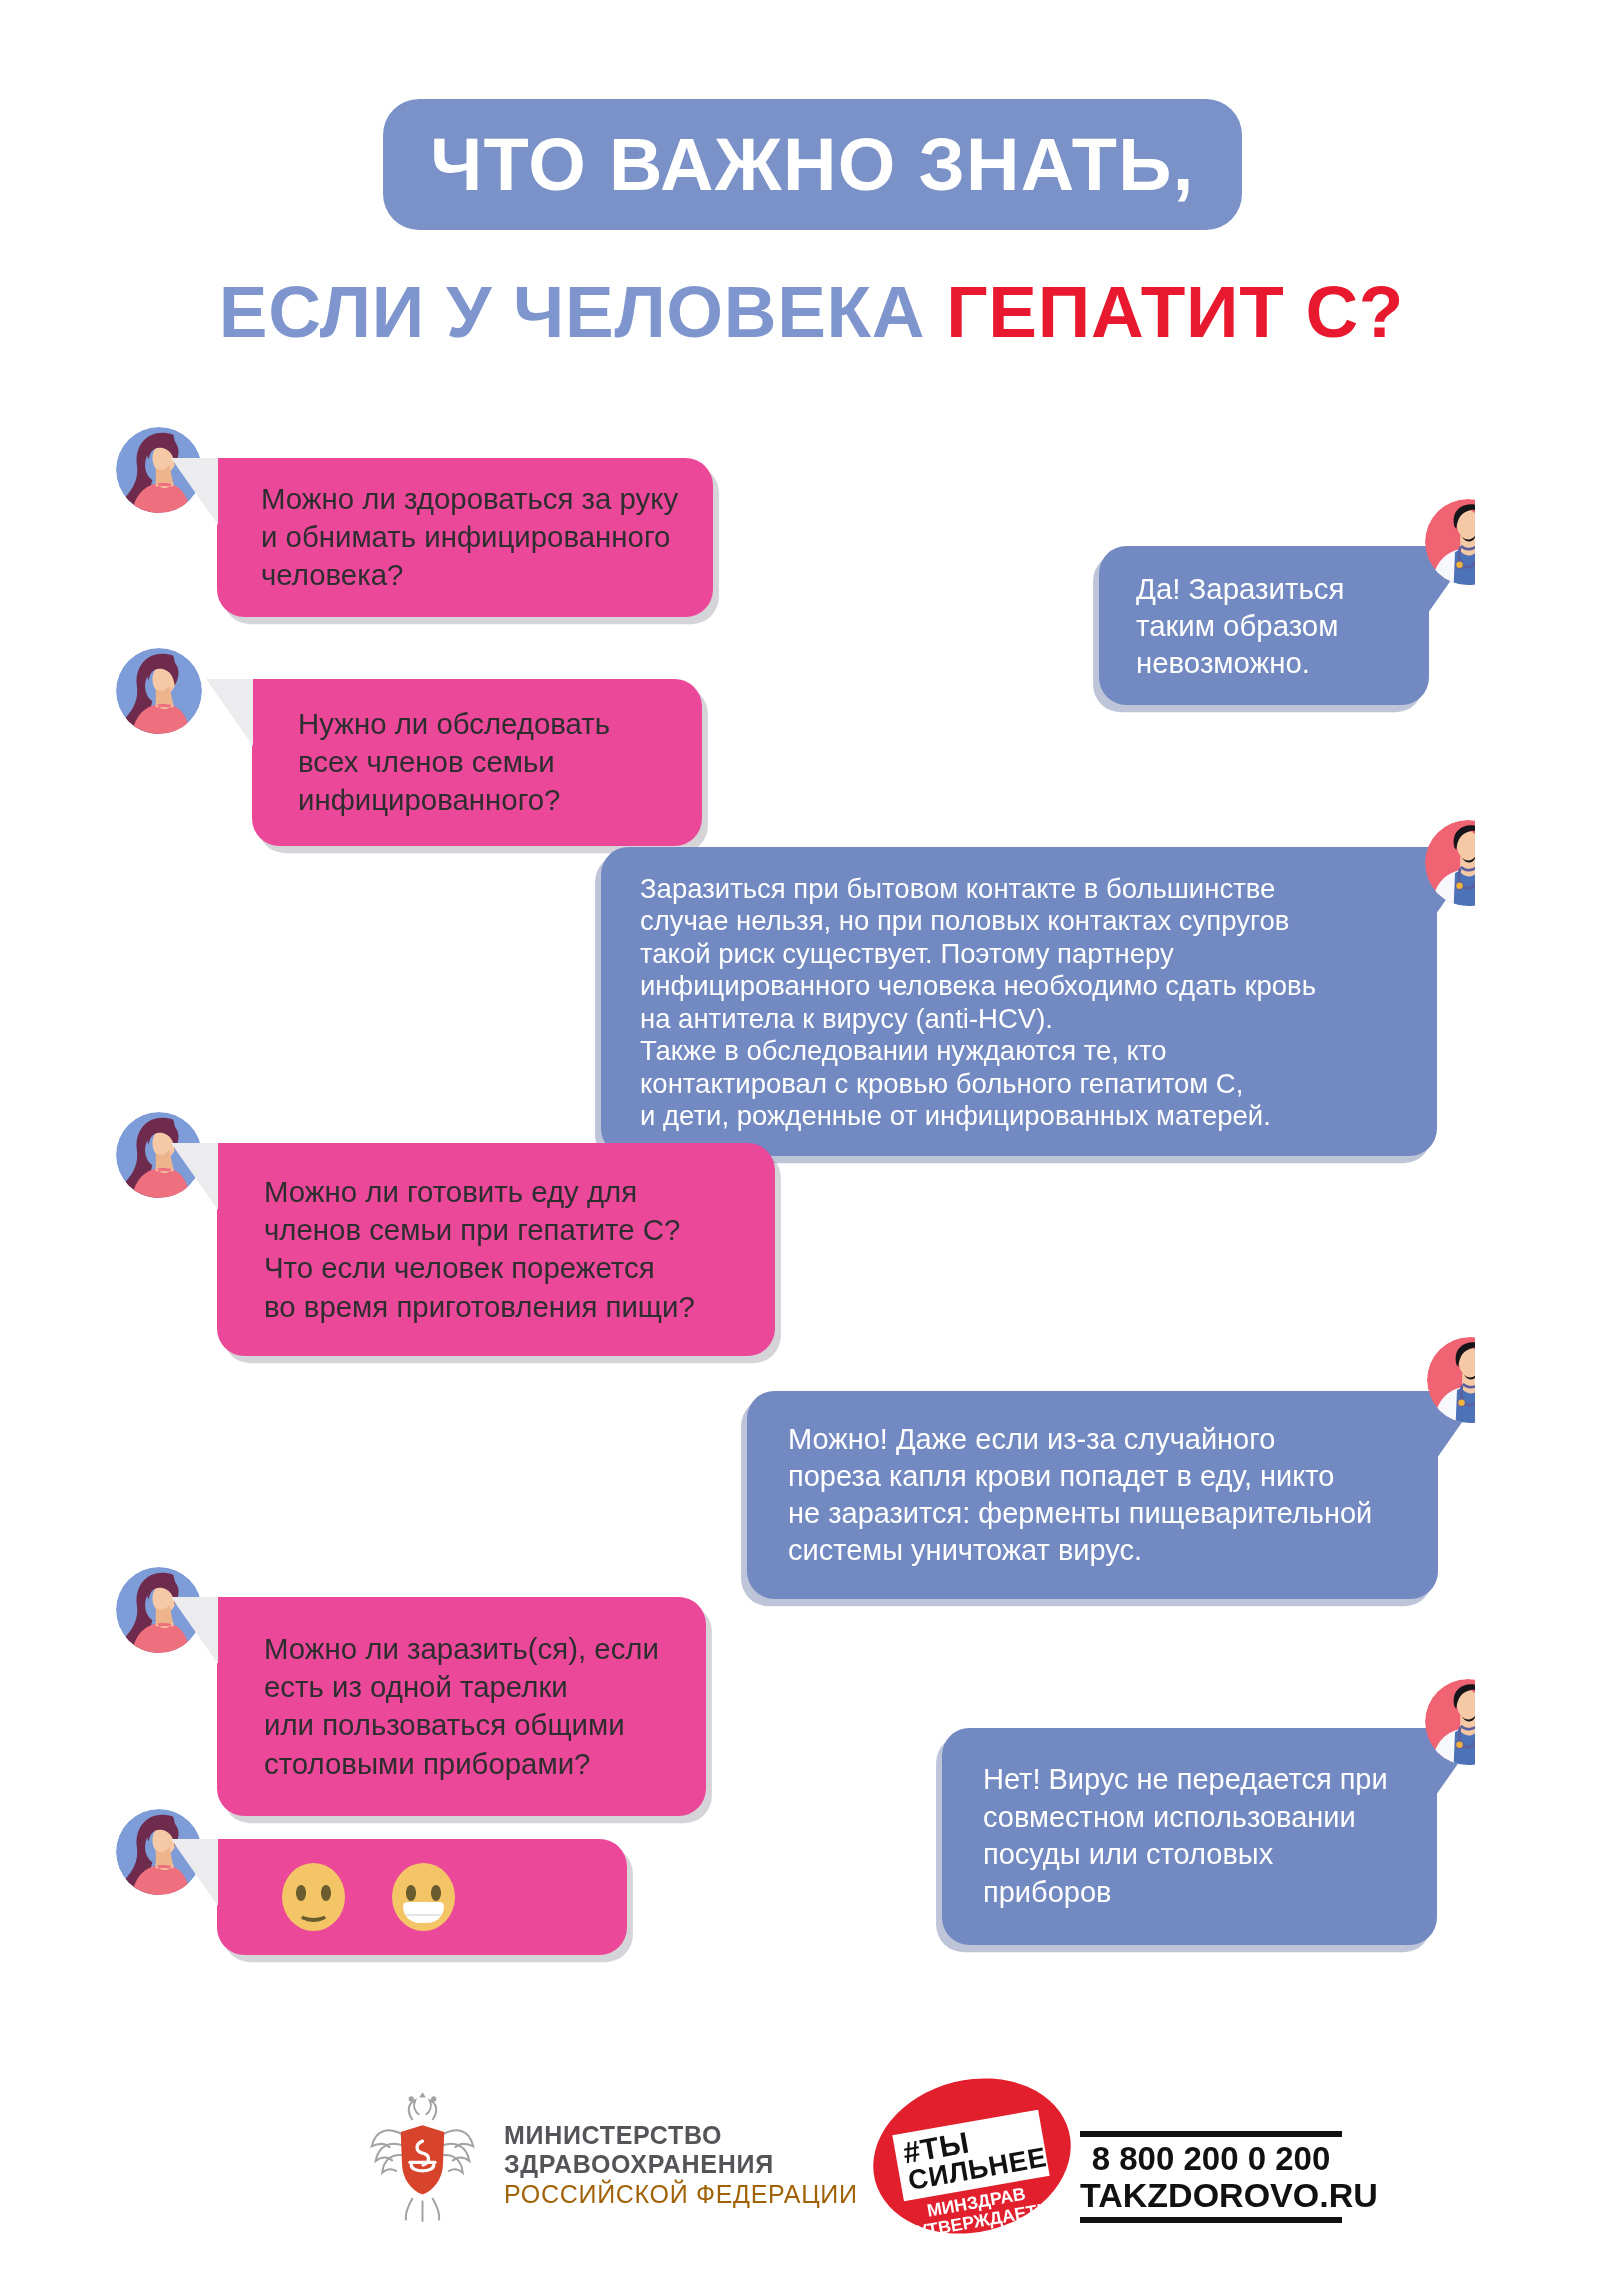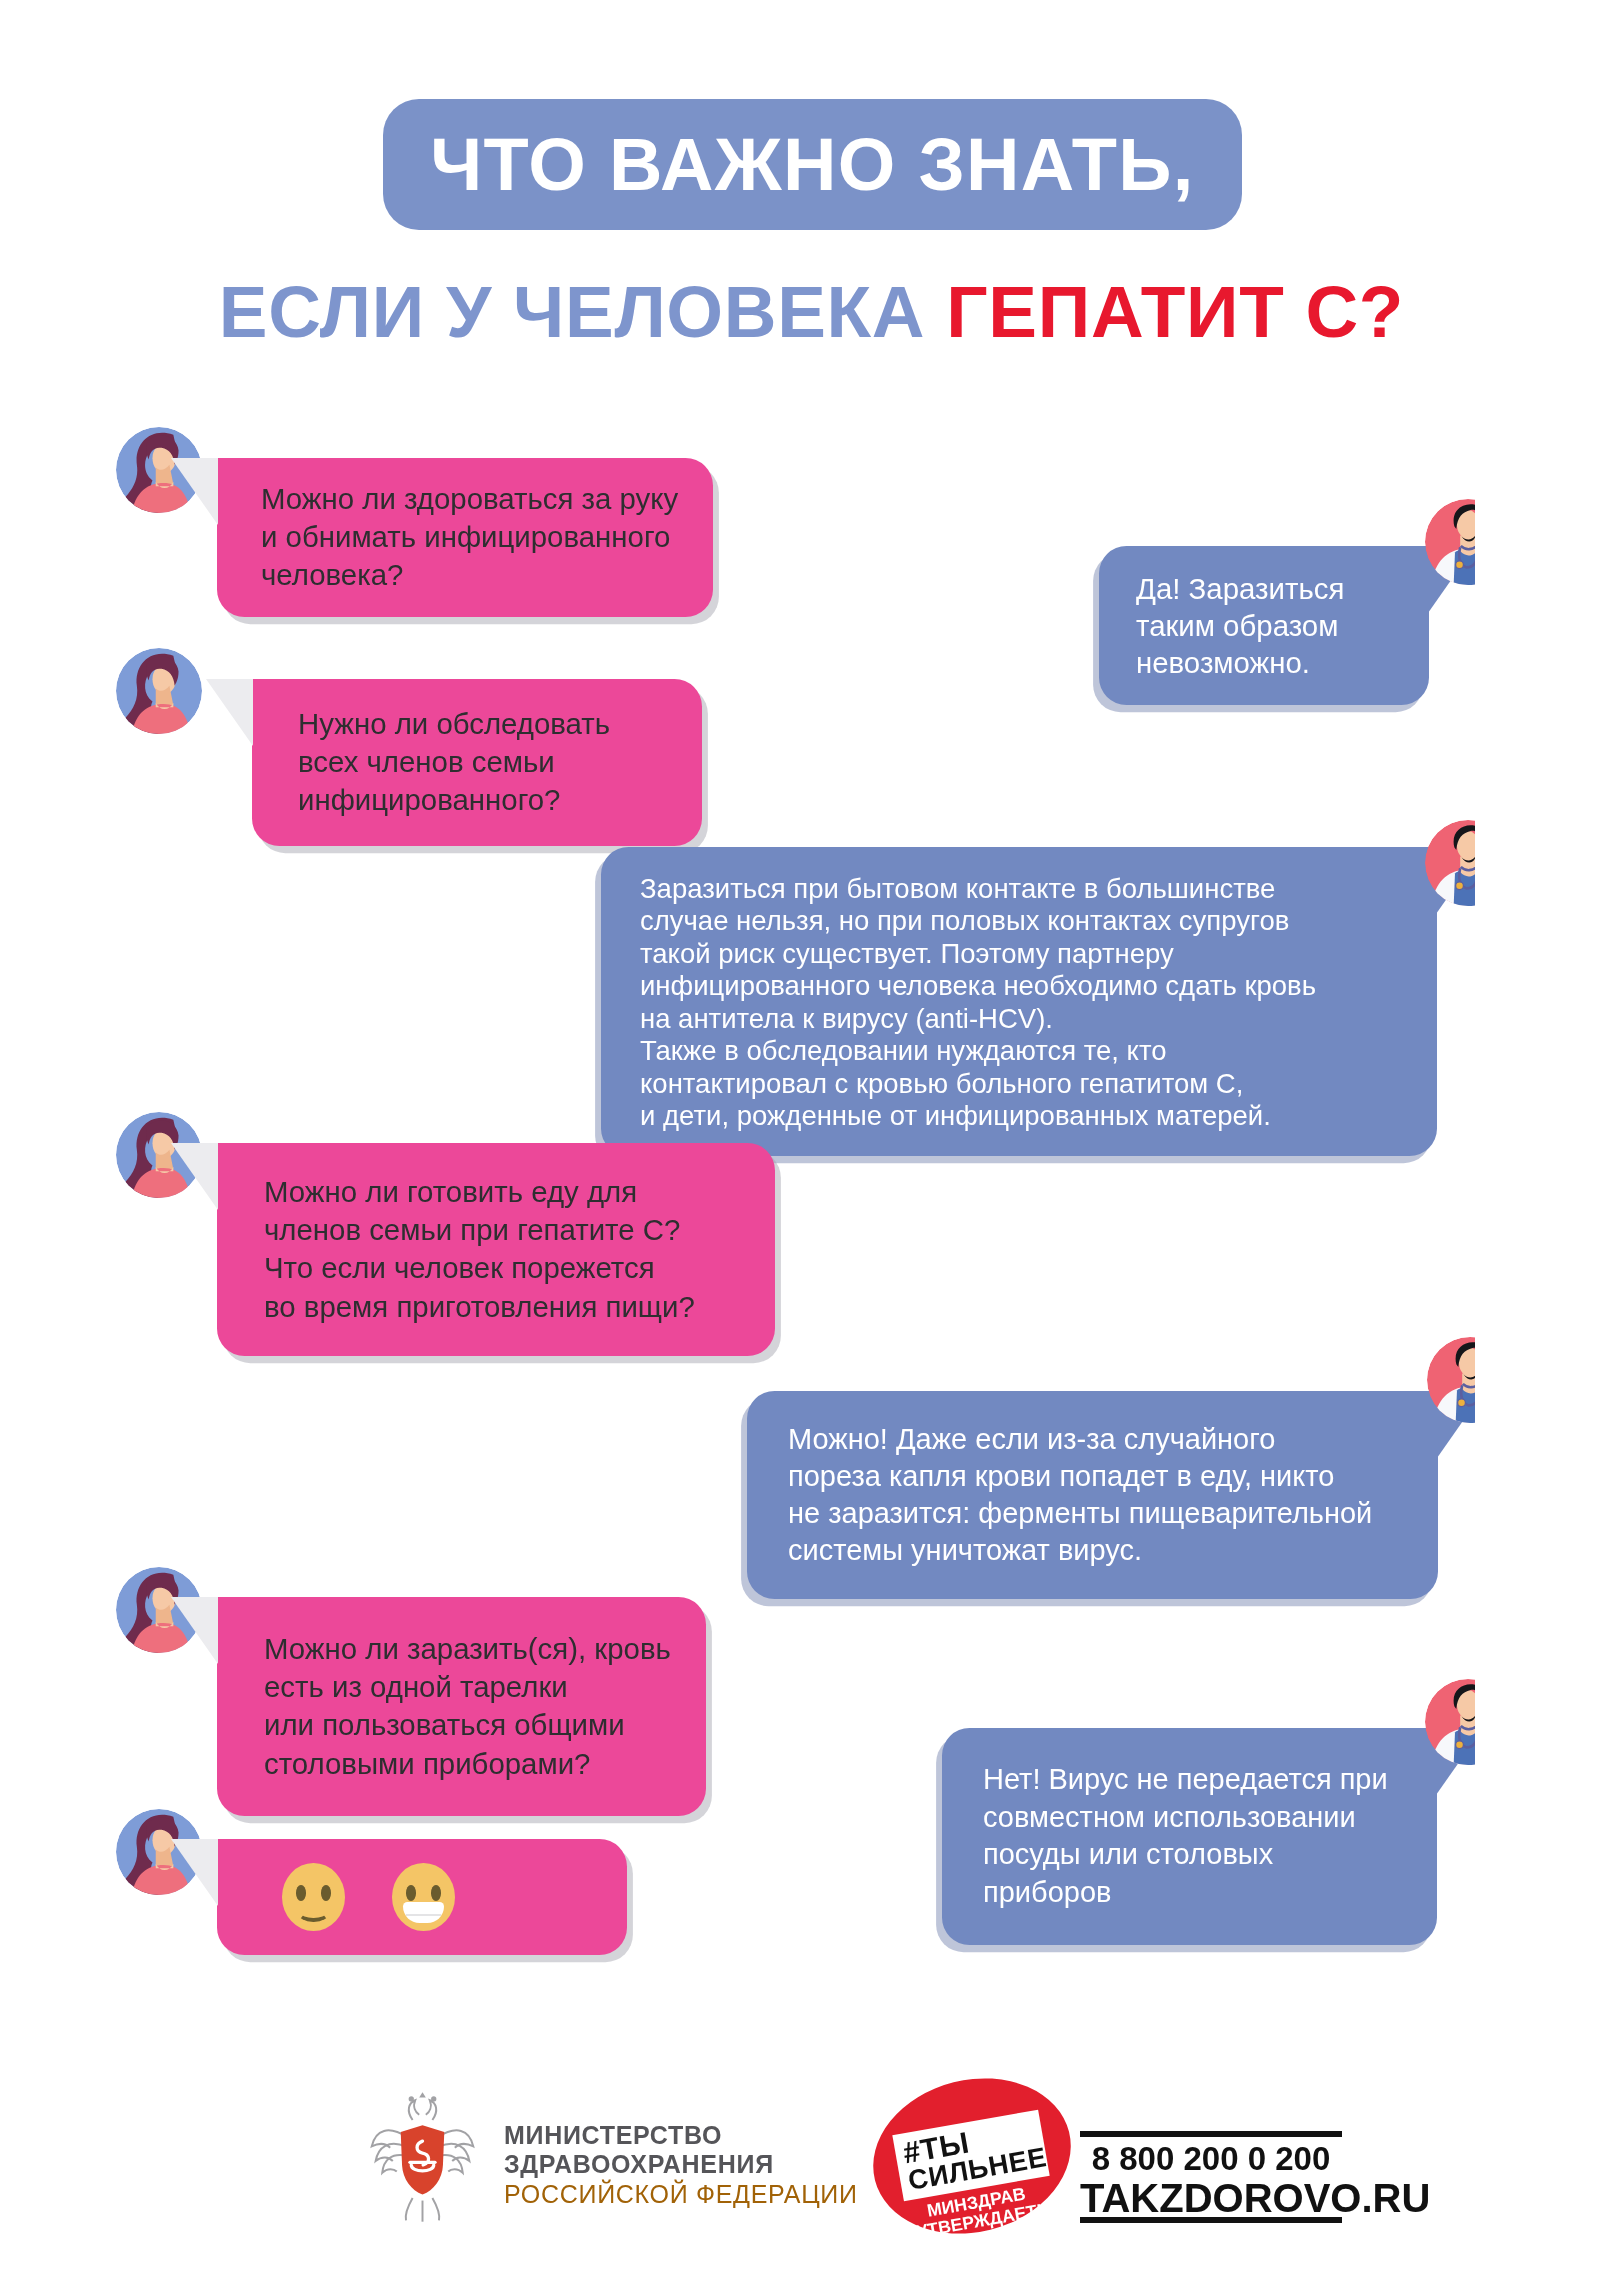"Можно ли заразить(ся), кровь" div.bubble { text: кровь -> если }
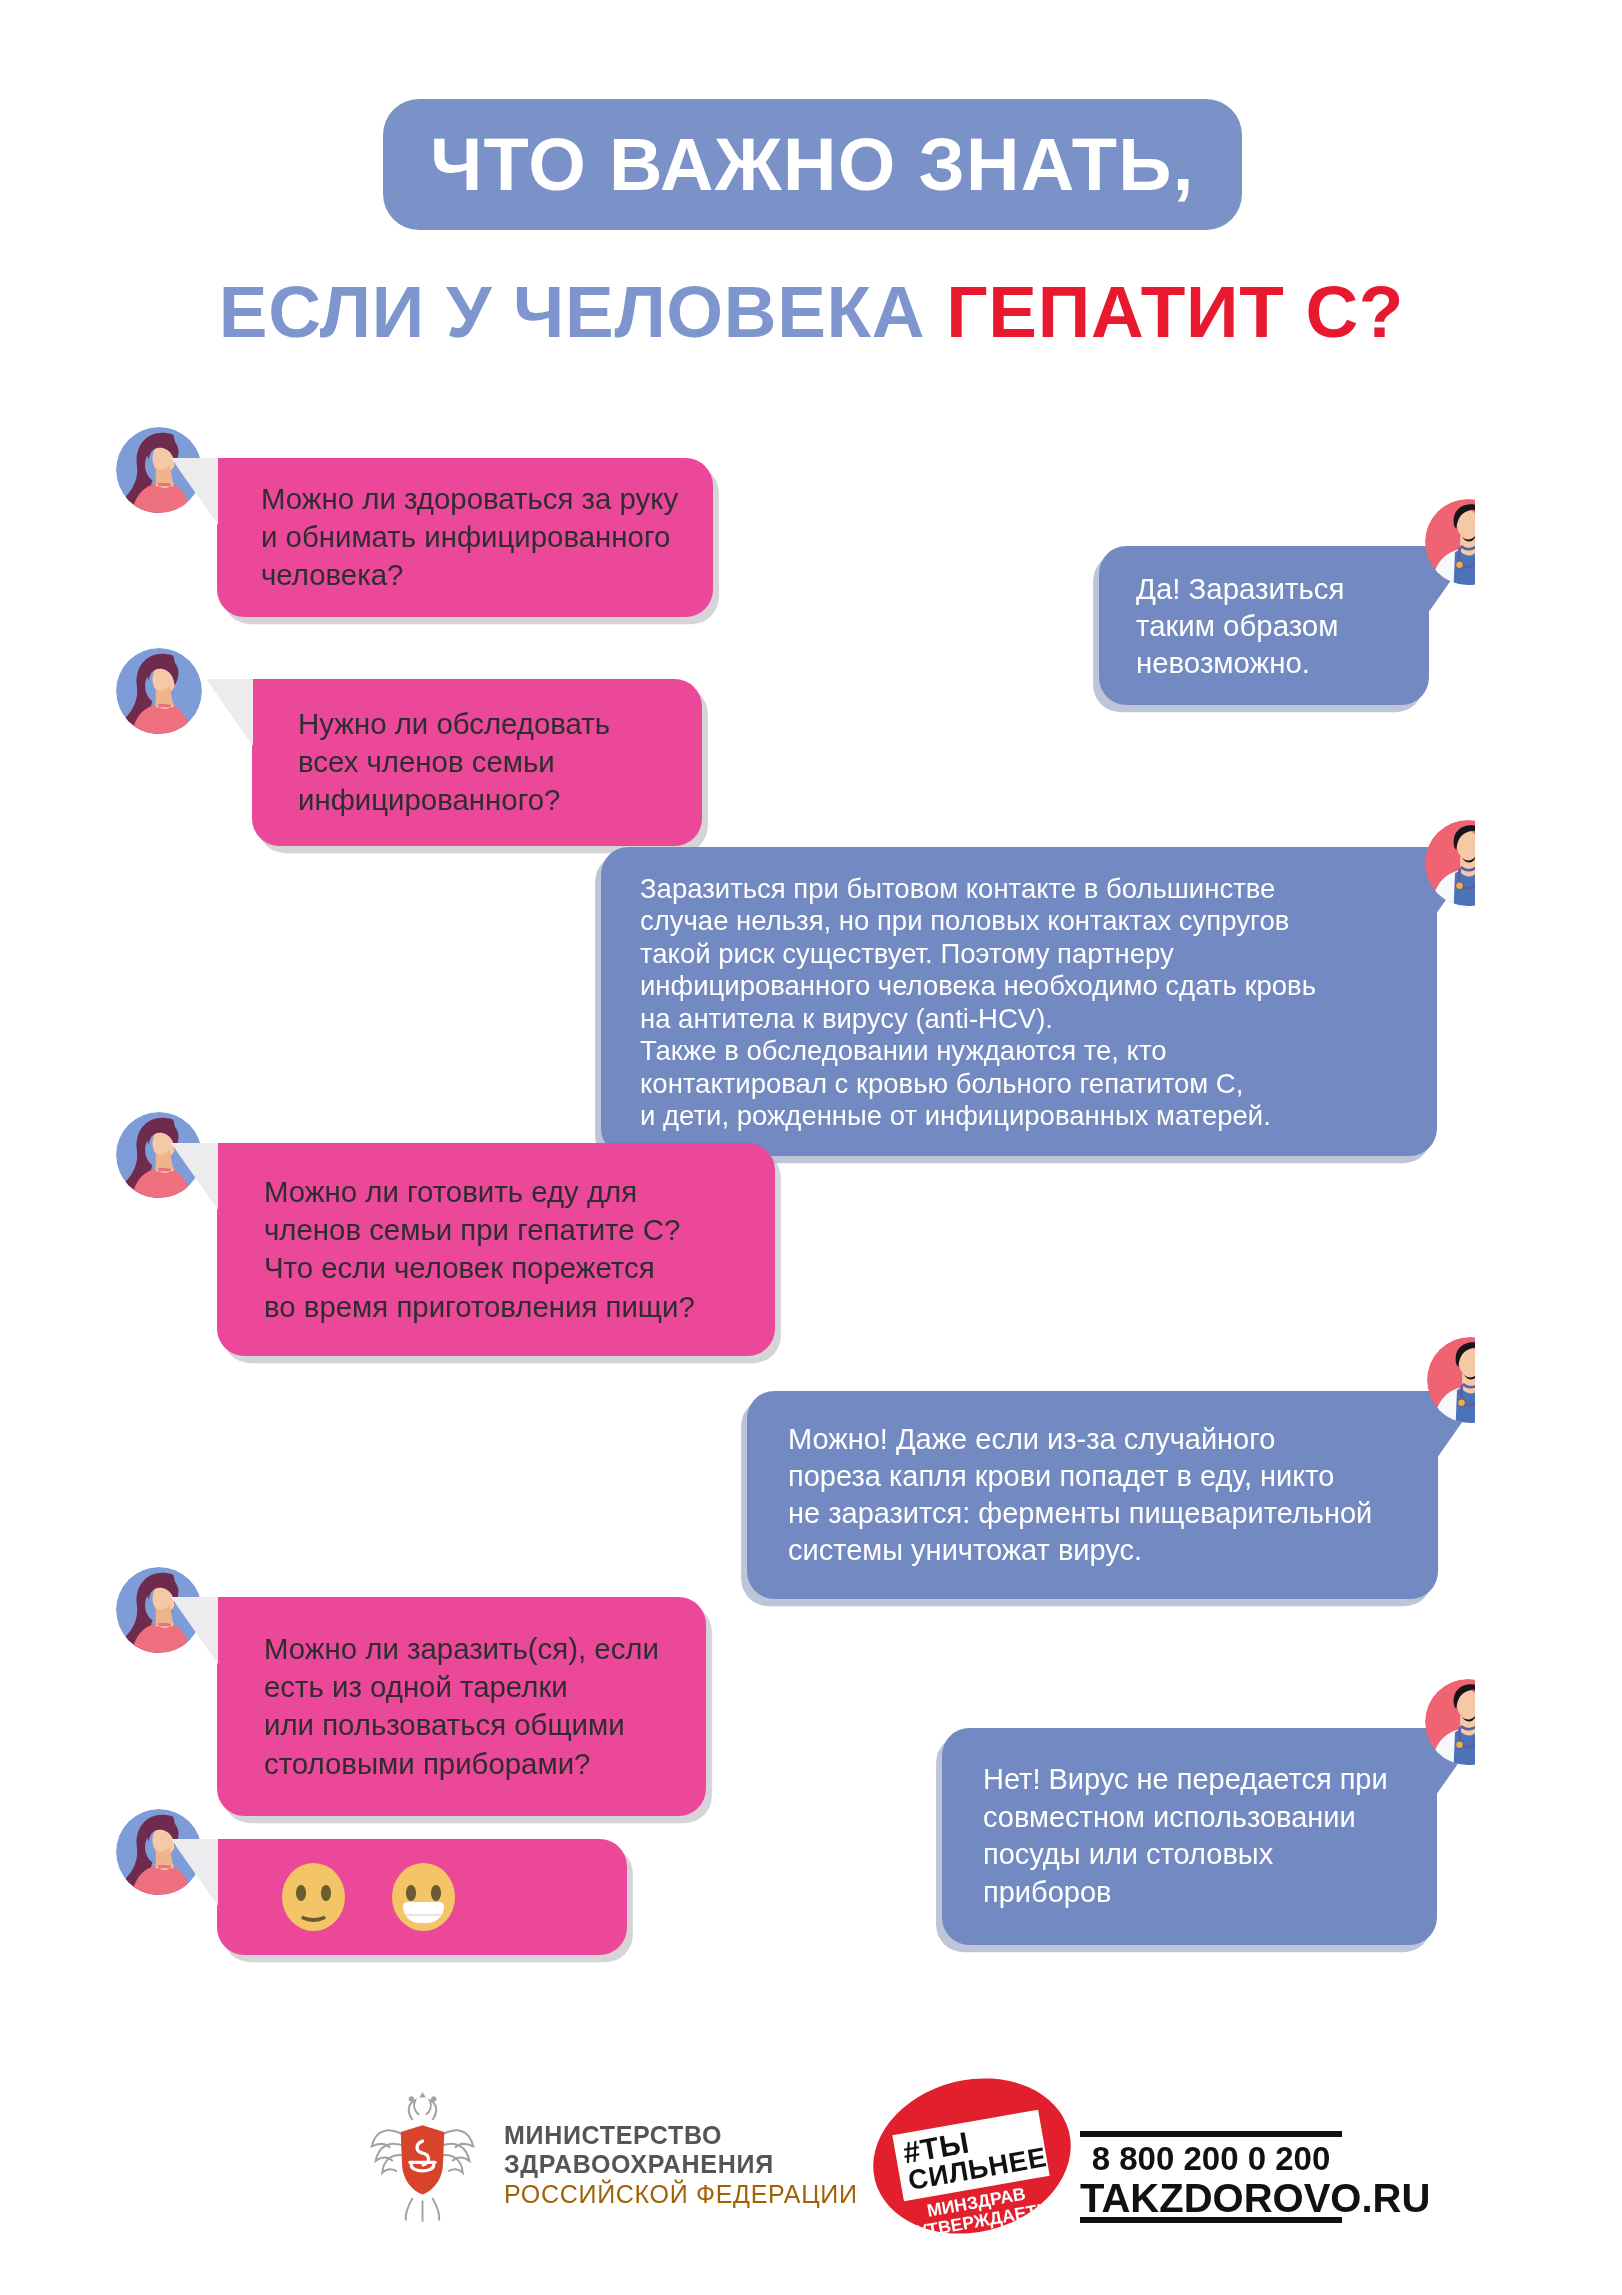"TAKZDOROVO.RU" .site { font-size: 40px -> 34px }
